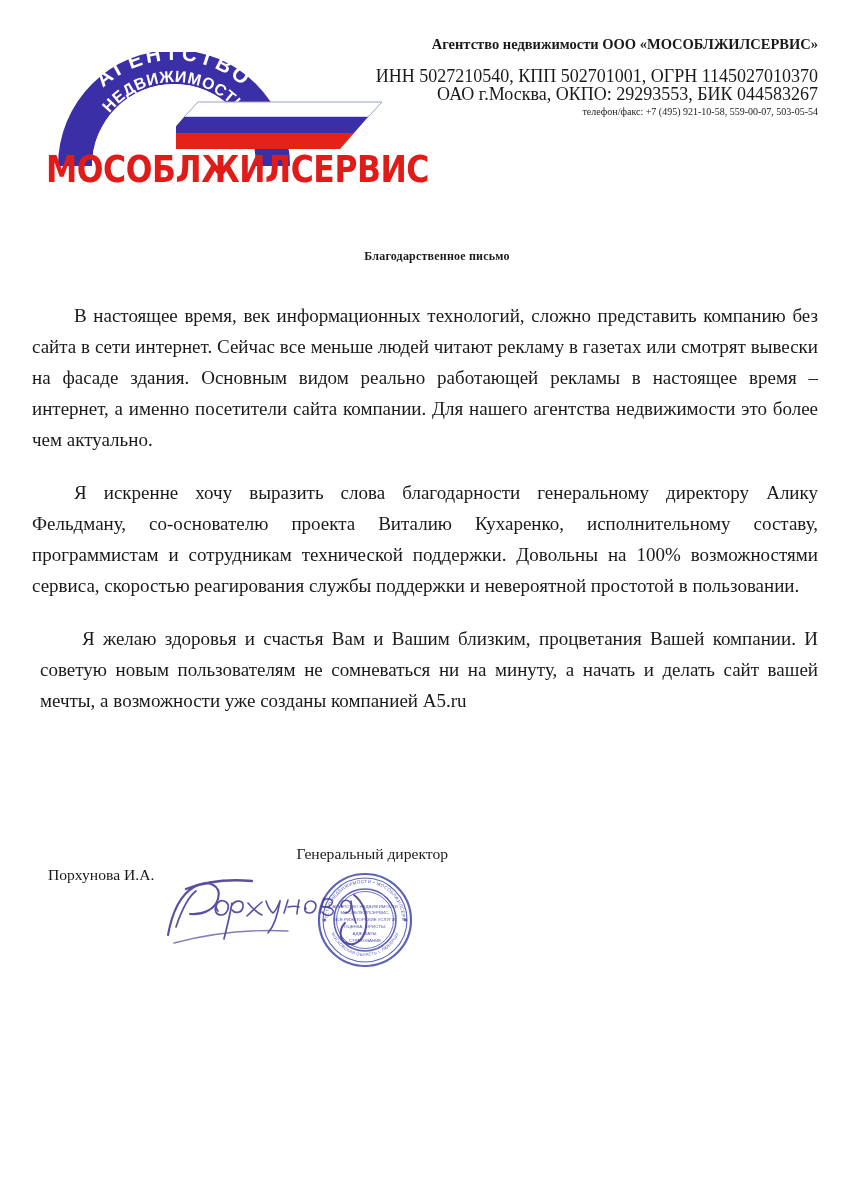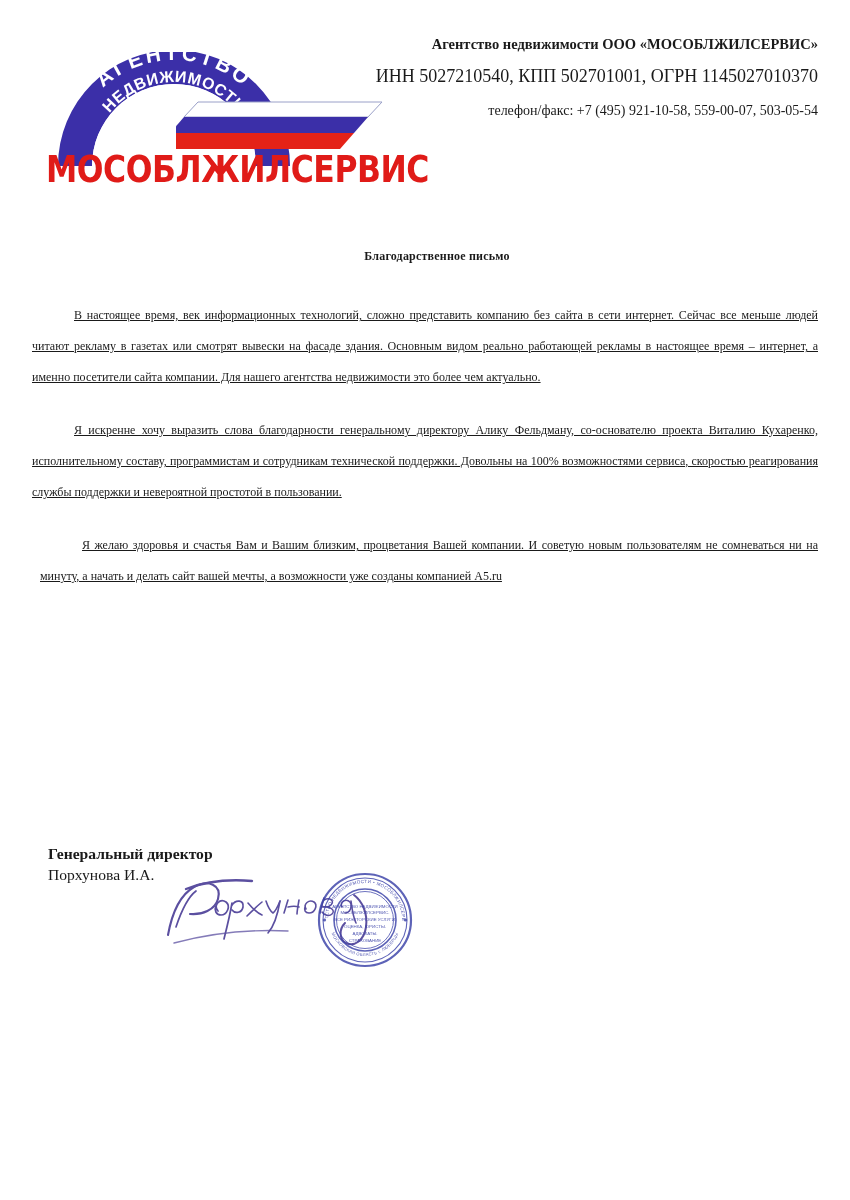"ОАО г.Москва, ОКПО: 29293553, БИК" div.req-line { html: none -> <div>ОАО г.Москва, ОКПО: 29293553, БИК 044583267</div> }
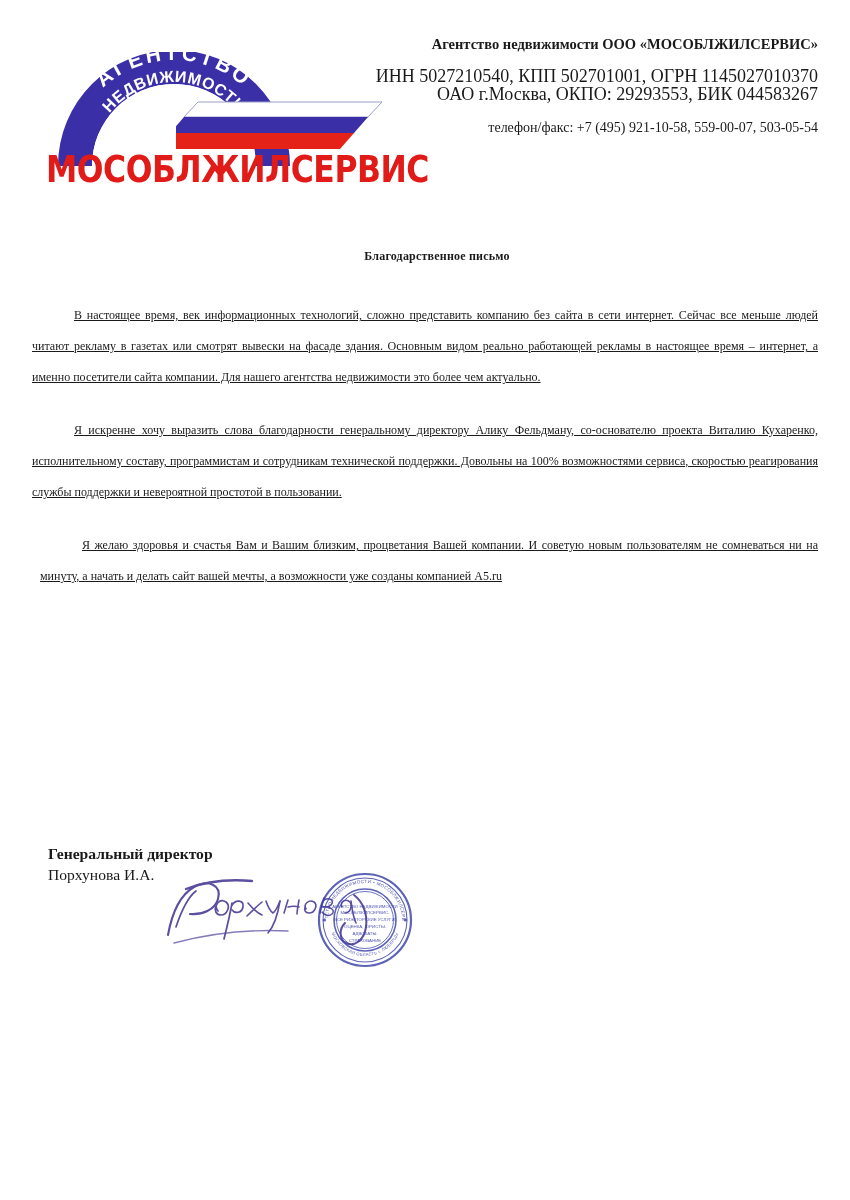"телефон/факс: +7 (495) 921-10-58," .company-phones { font-size: 14px -> 10px; margin-top: 16px -> none }
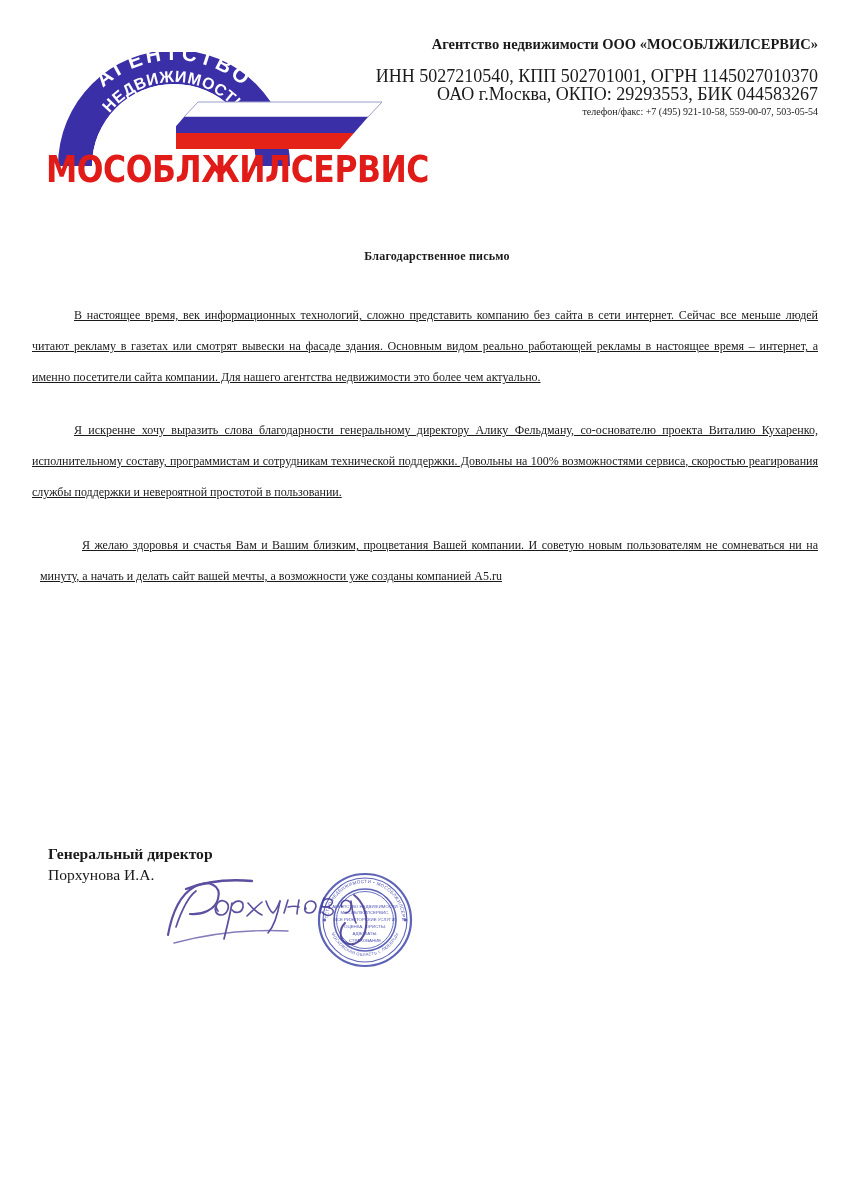"В настоящее время, век информационных" .body-text p { font-size: 12px -> 19px; text-decoration: underline -> none }
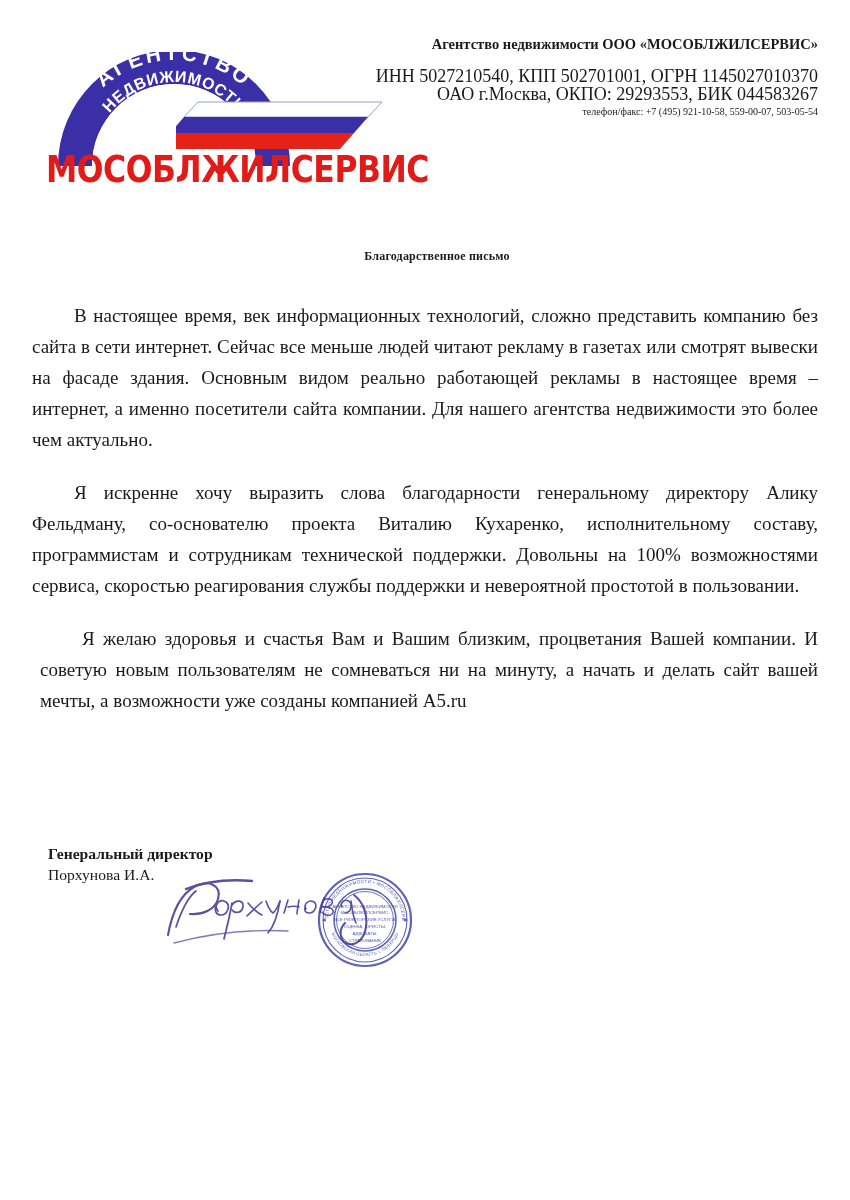"Генеральный директор" .sig-title { font-weight: bold -> normal; text-align: none -> right }
